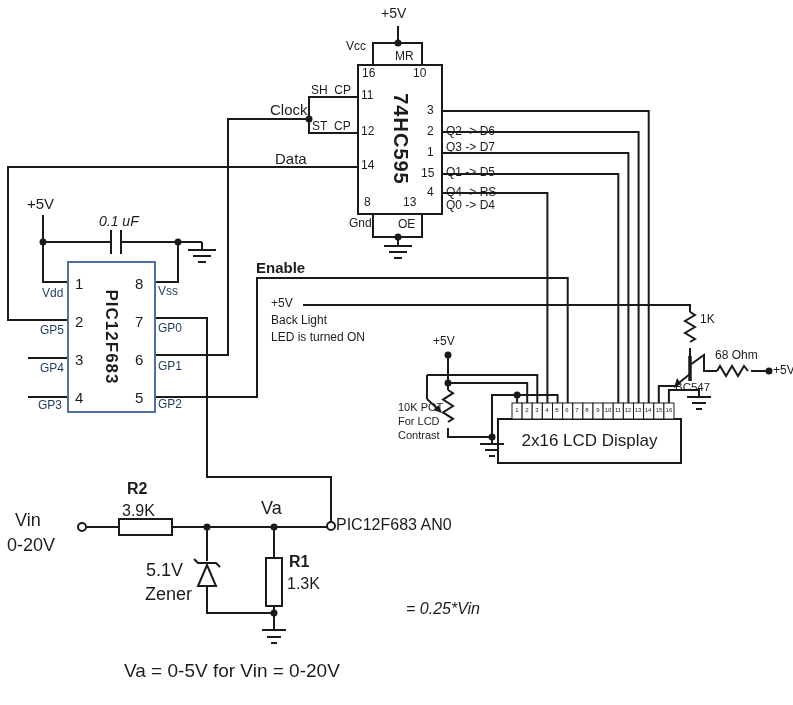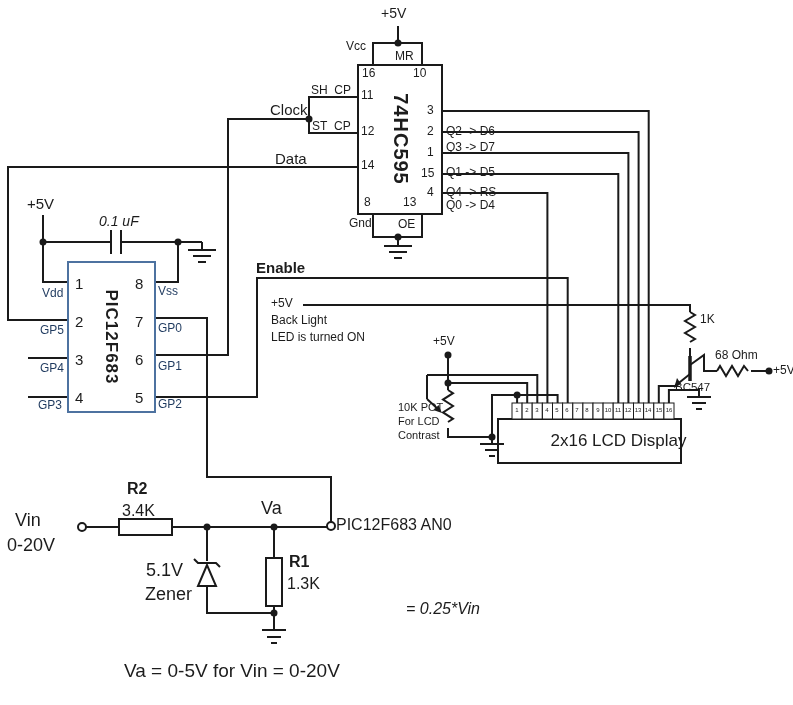"2x16 LCD Display" .t17 { padding-left: 29px -> none }
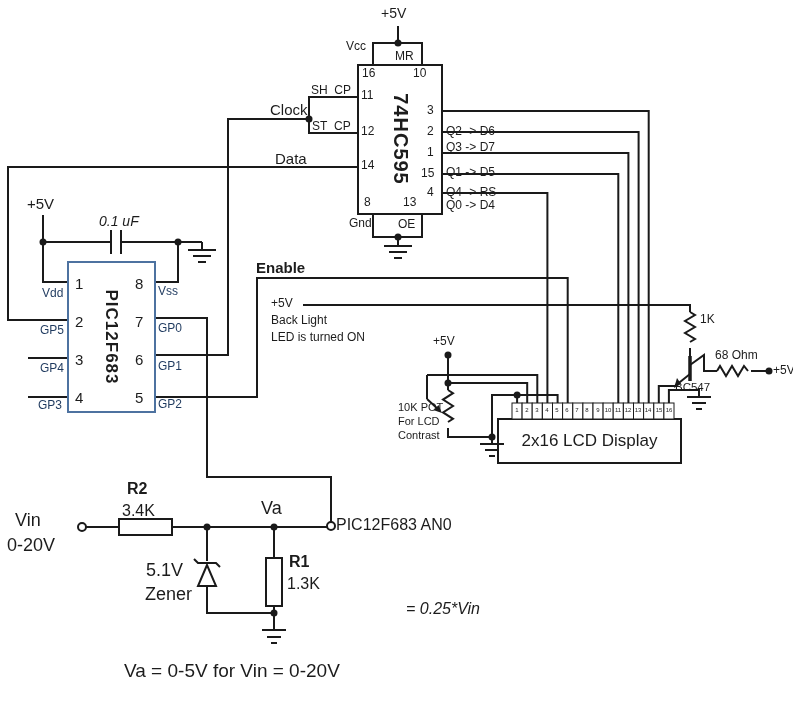"3.4K" div.lbl { text: 3.4K -> 3.9K }
